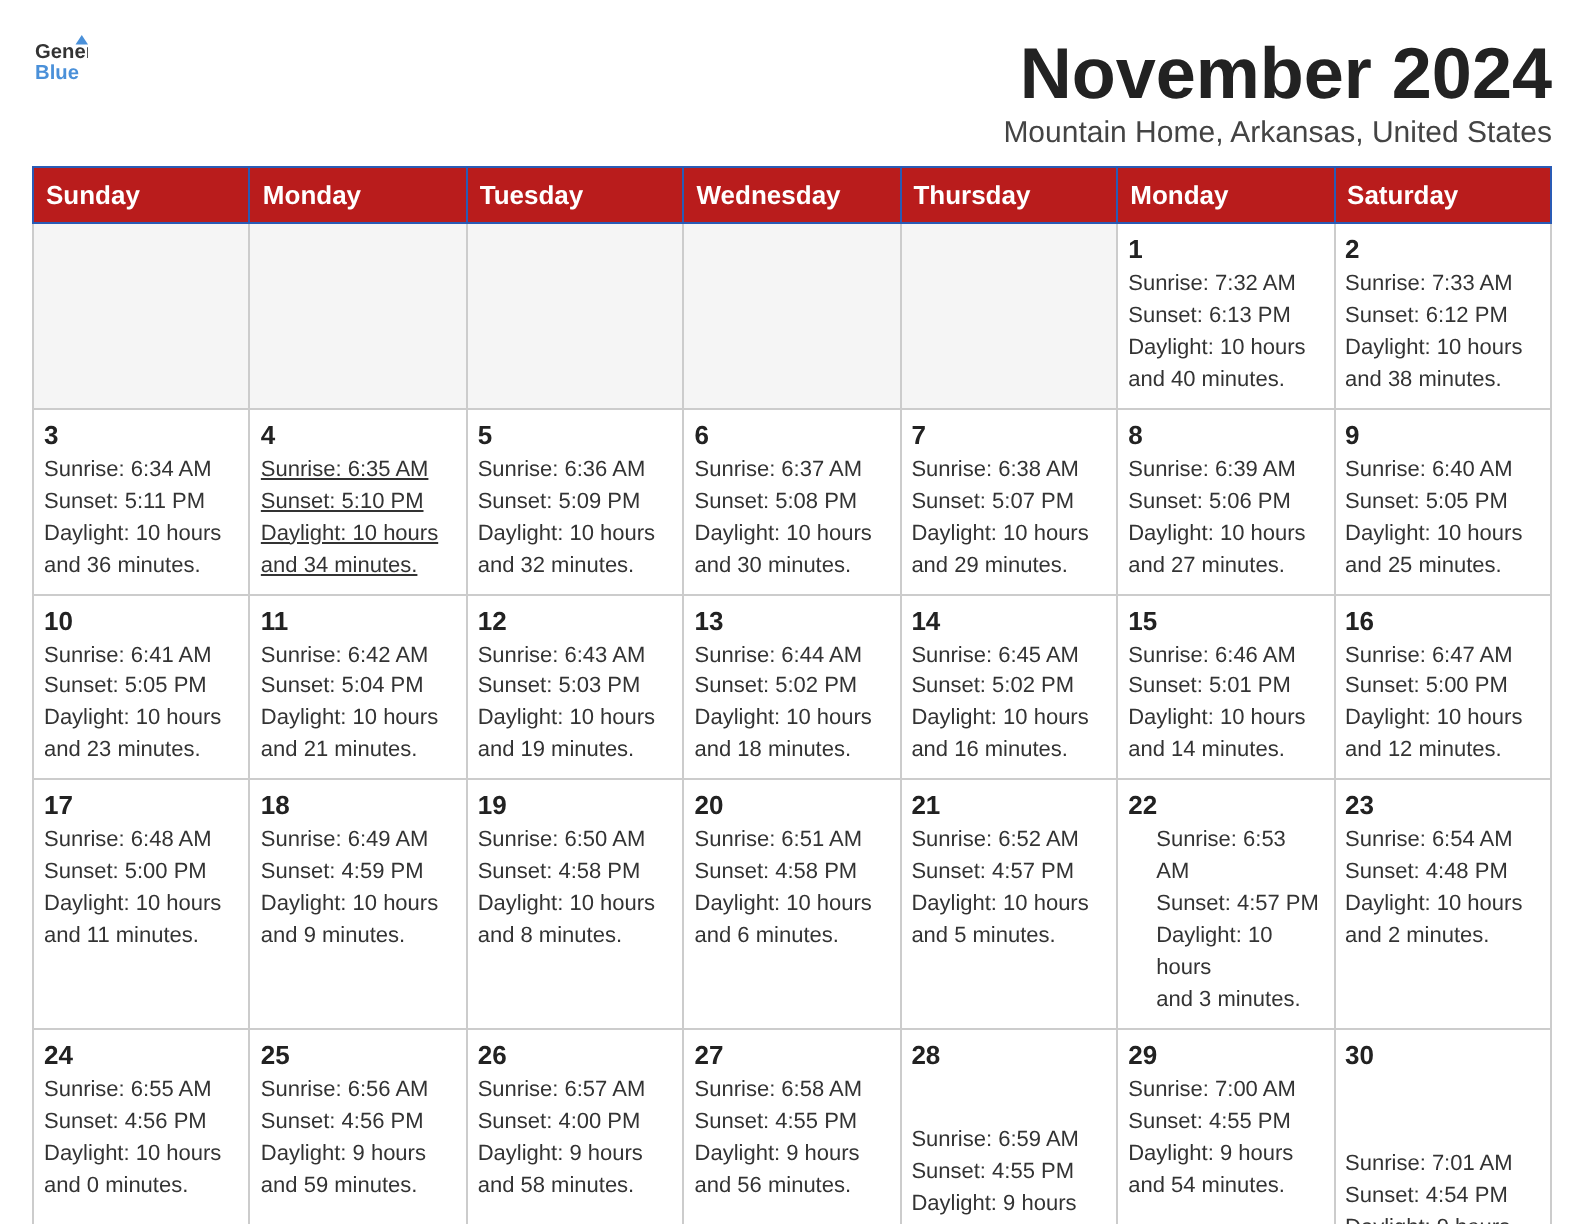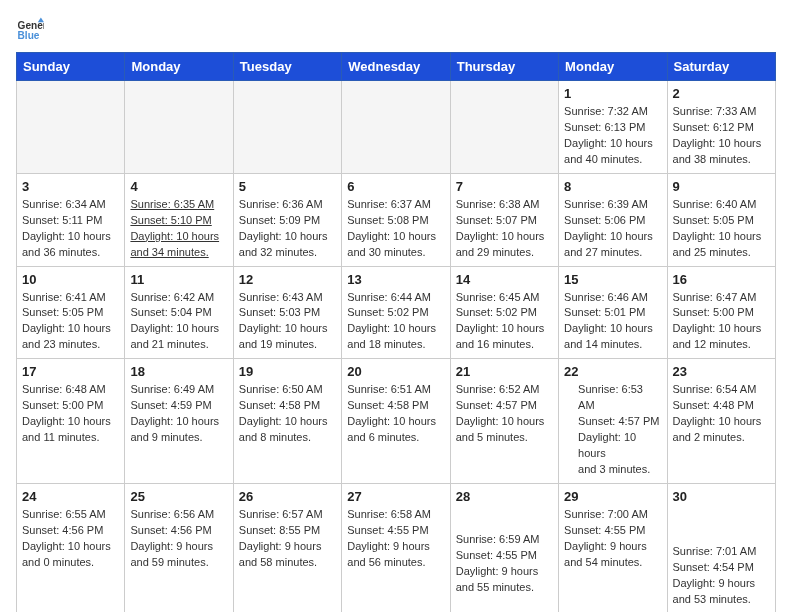"November 2024" div.title-section { html: none -> <div> <div>November 2024</div> <div>Mountain Home, Arkansas, United States</div> </div> }
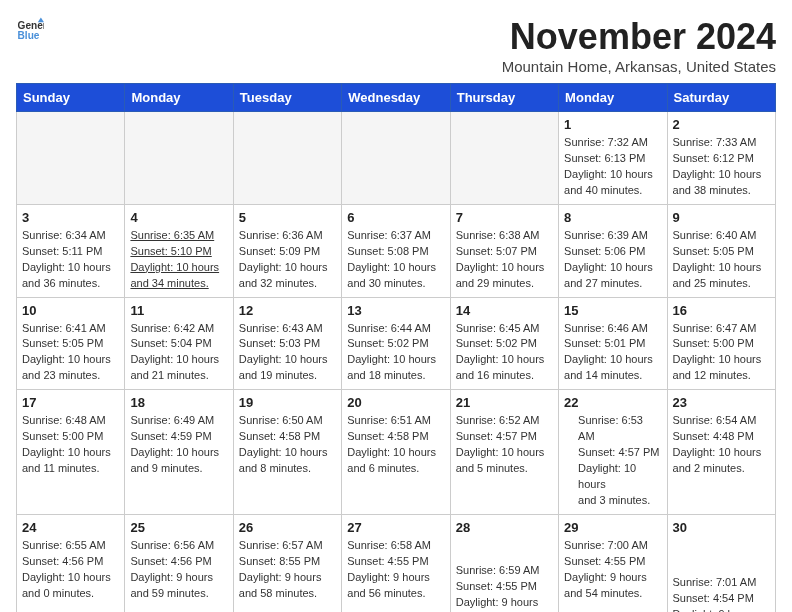"Sunday" .calendar-table th { background: #1d4ed8 -> #b91c1c }
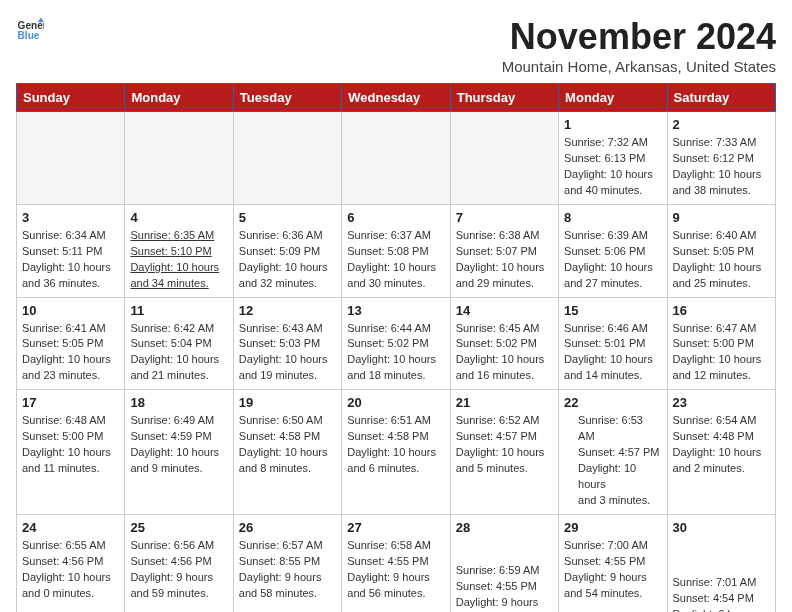"Sunrise: 6:57 AM" div.day-info { text: 8:55 -> 4:00 }
